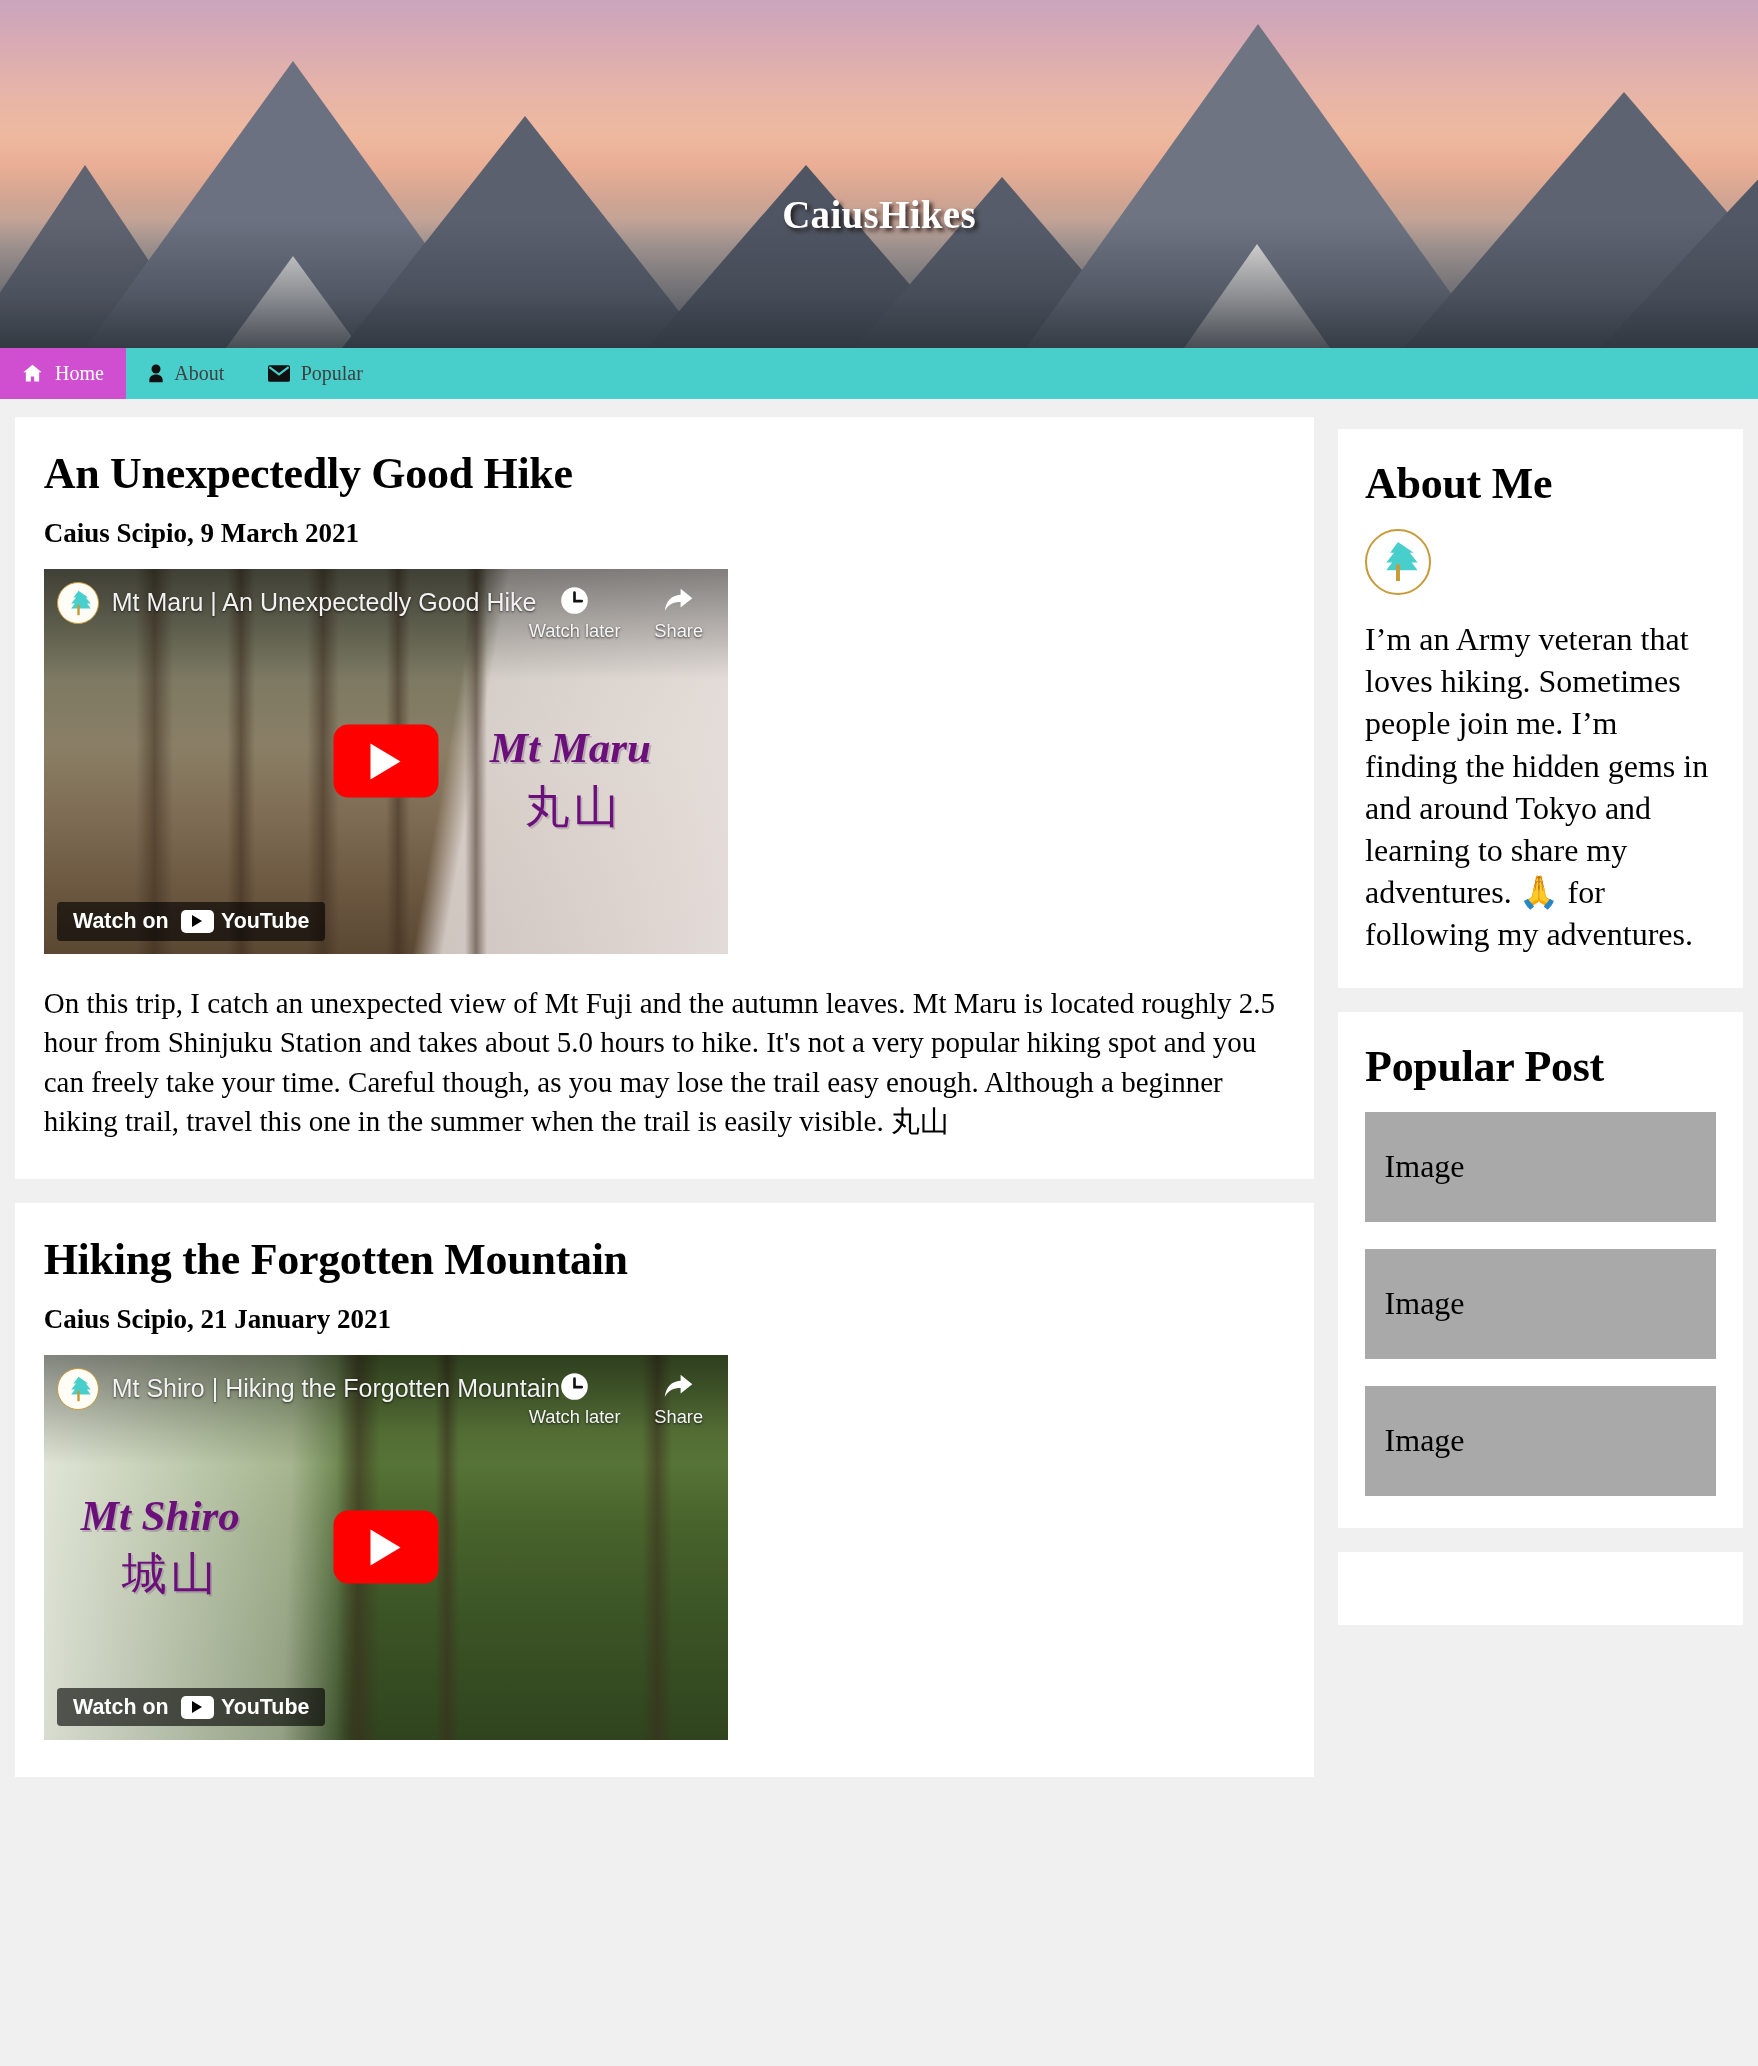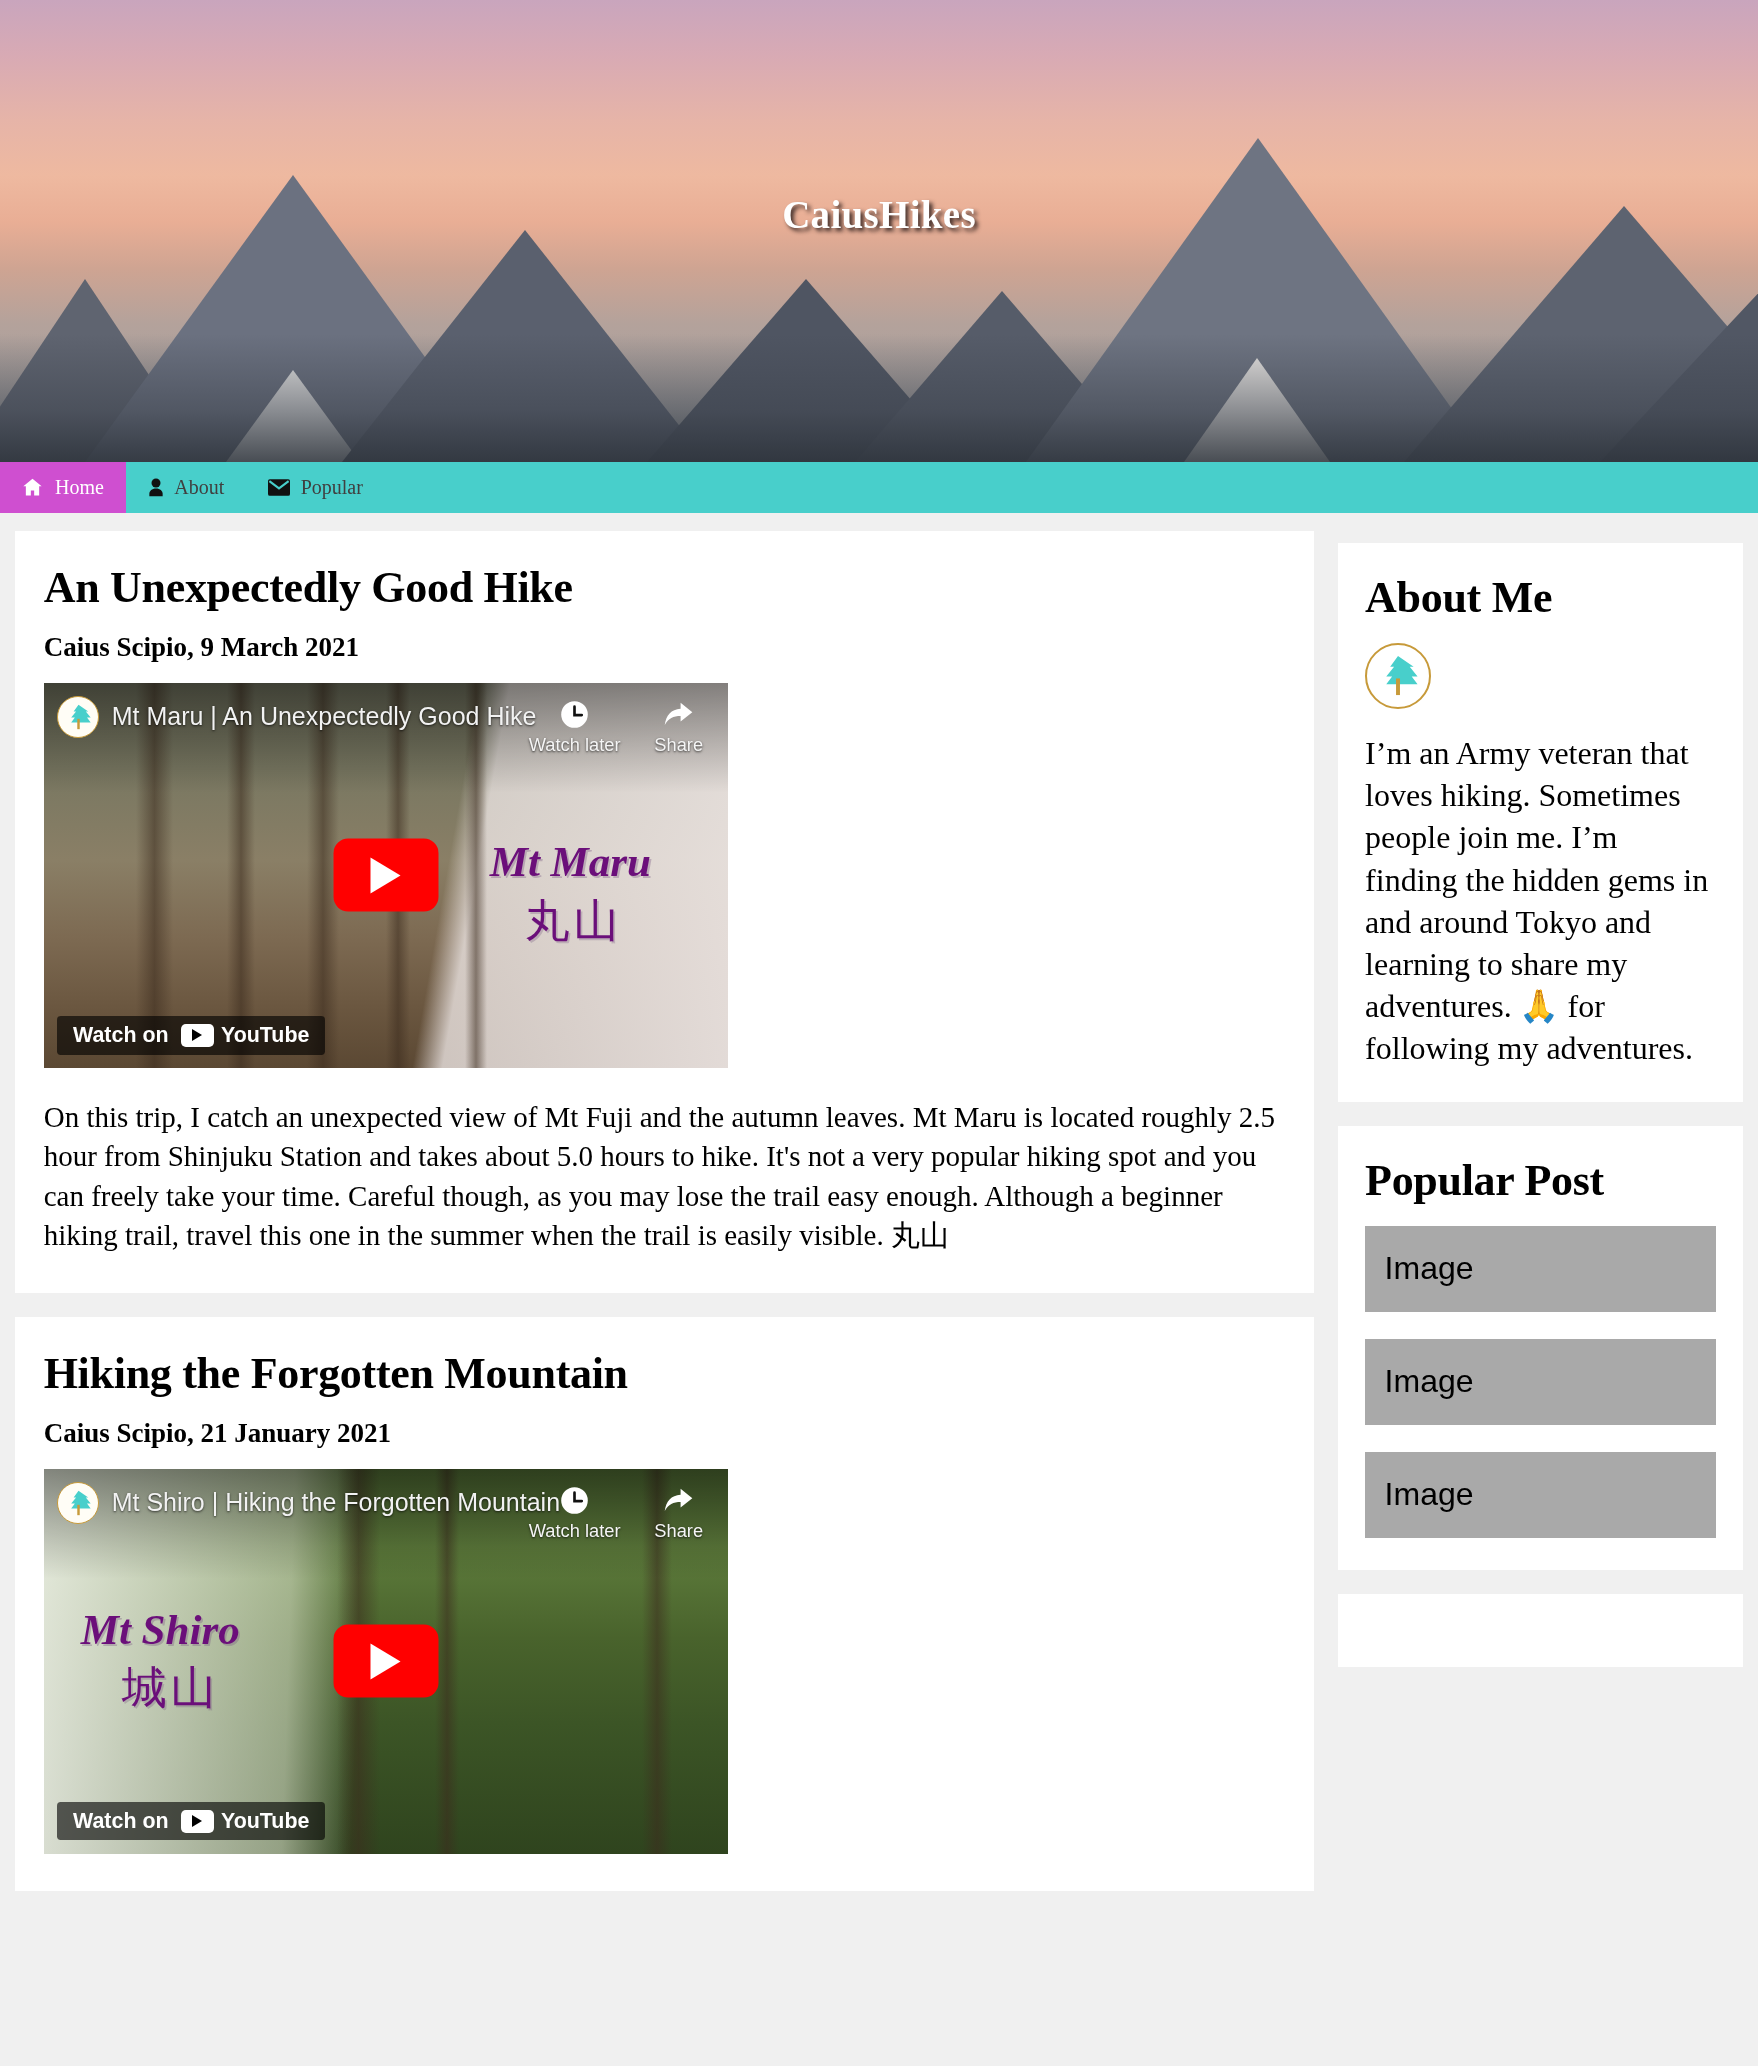"CaiusHikes" .hero { height: 462px -> 348px }
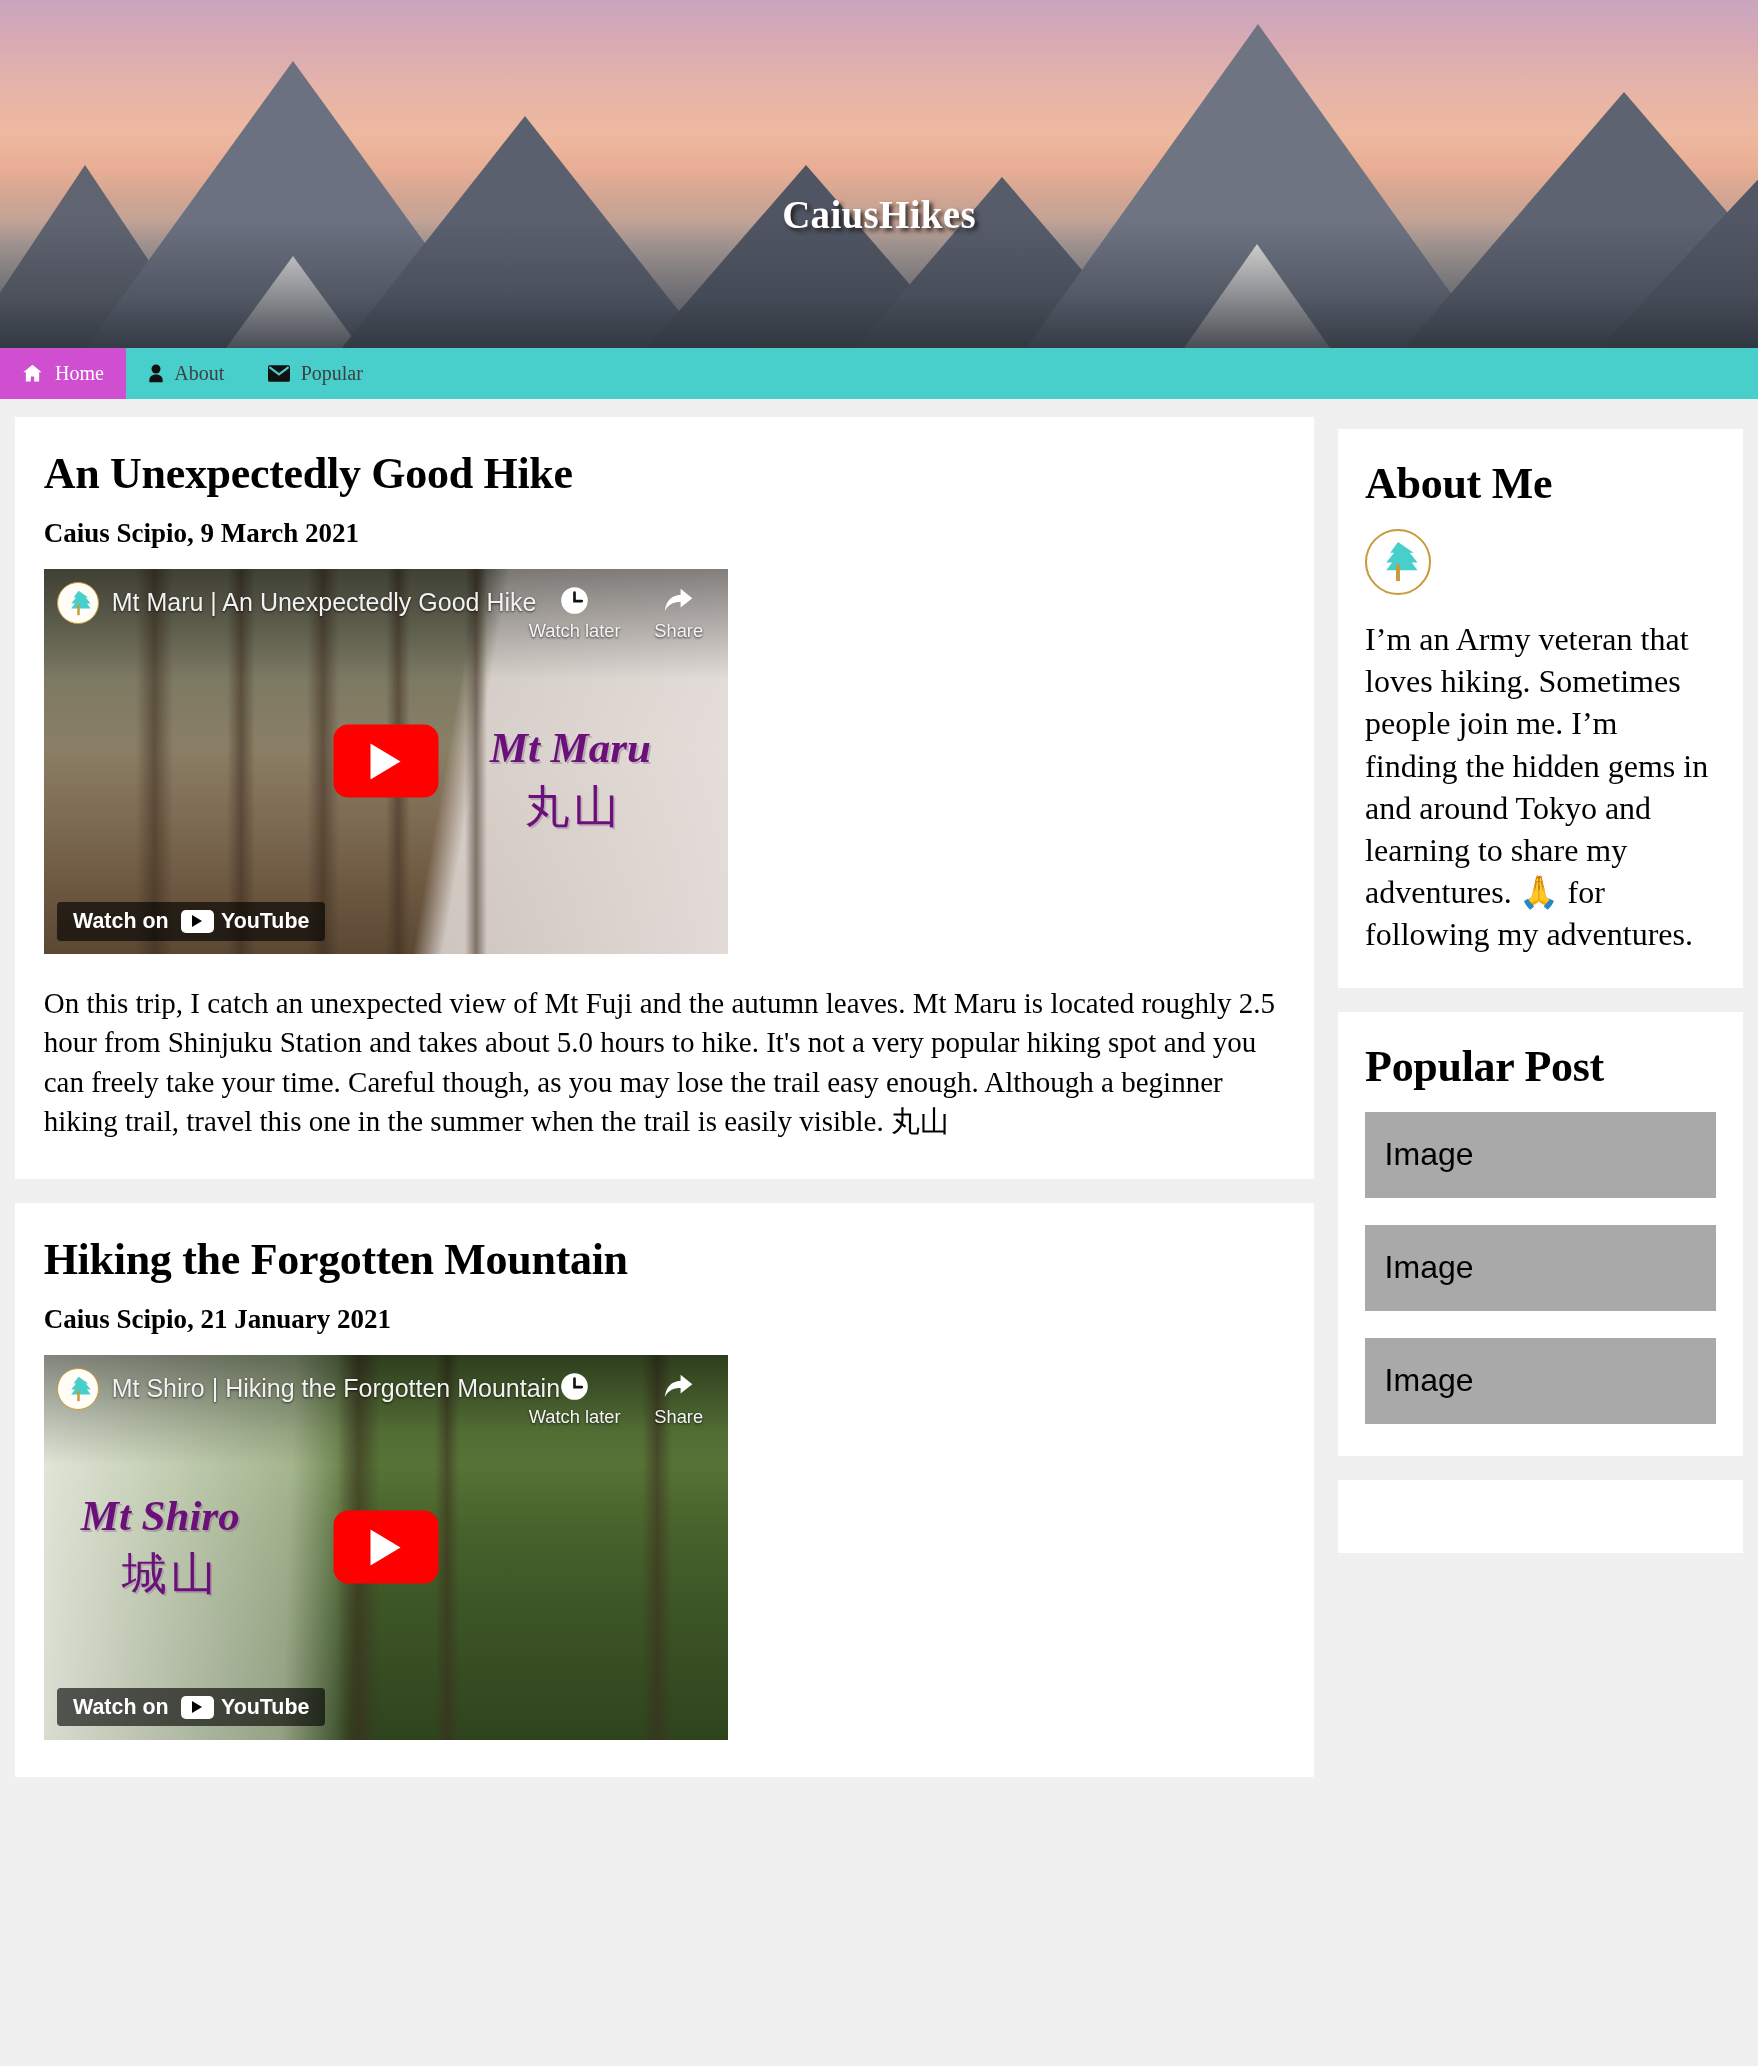"Image" .pop-item { font-family: Liberation Sans, sans-serif -> Liberation Serif, serif; height: 86px -> 110px }
